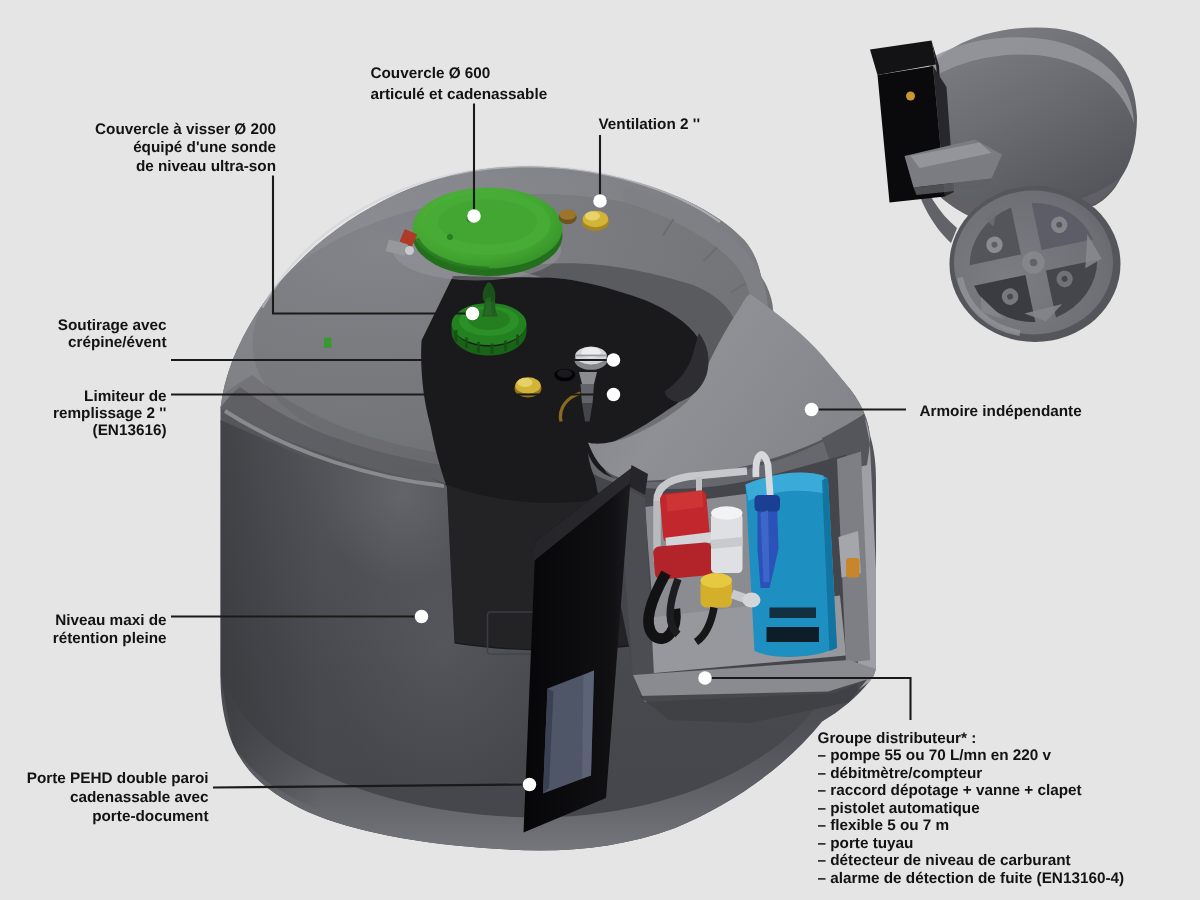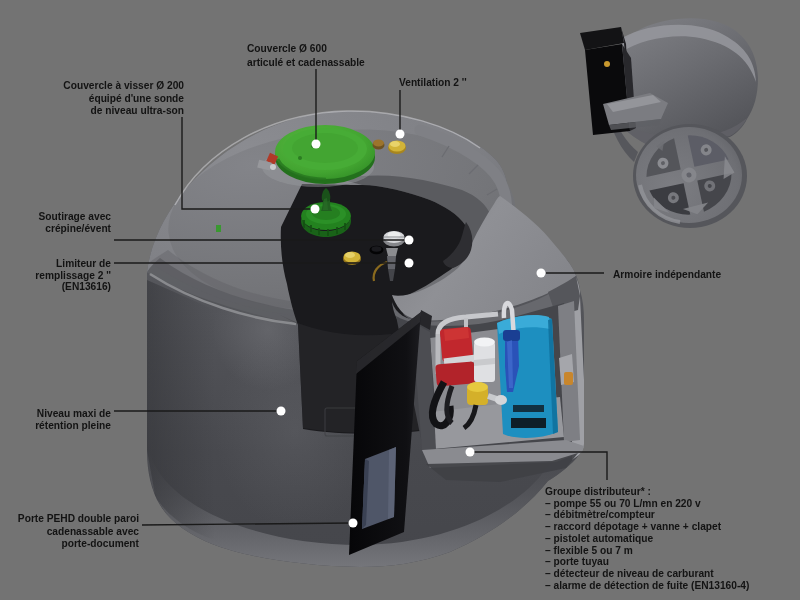"Couvercle Ø 600" #c { background: #737373 -> #e5e5e5 }
